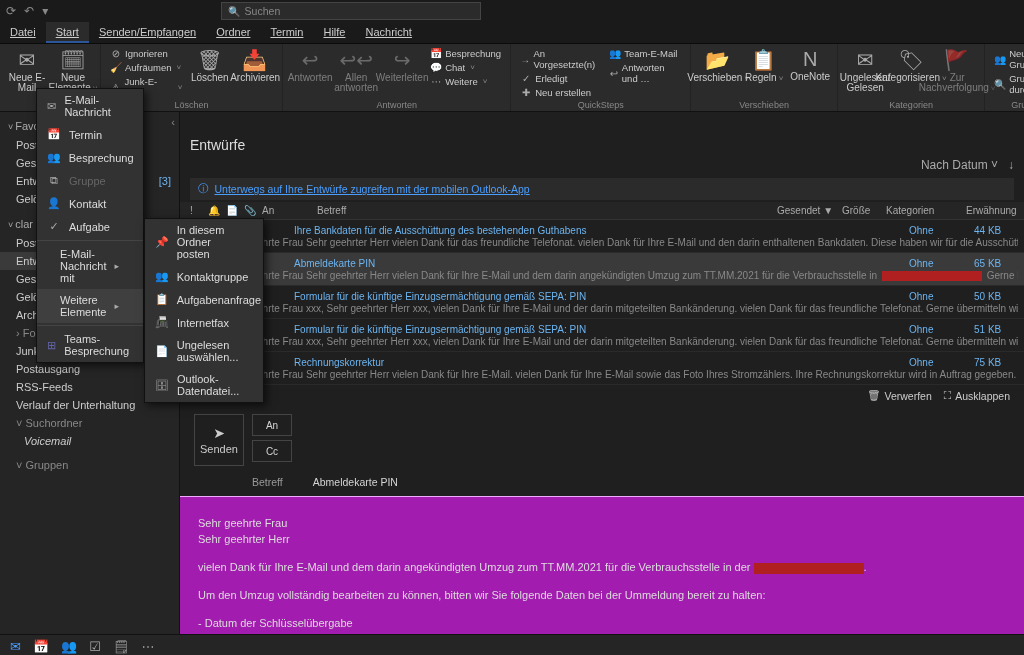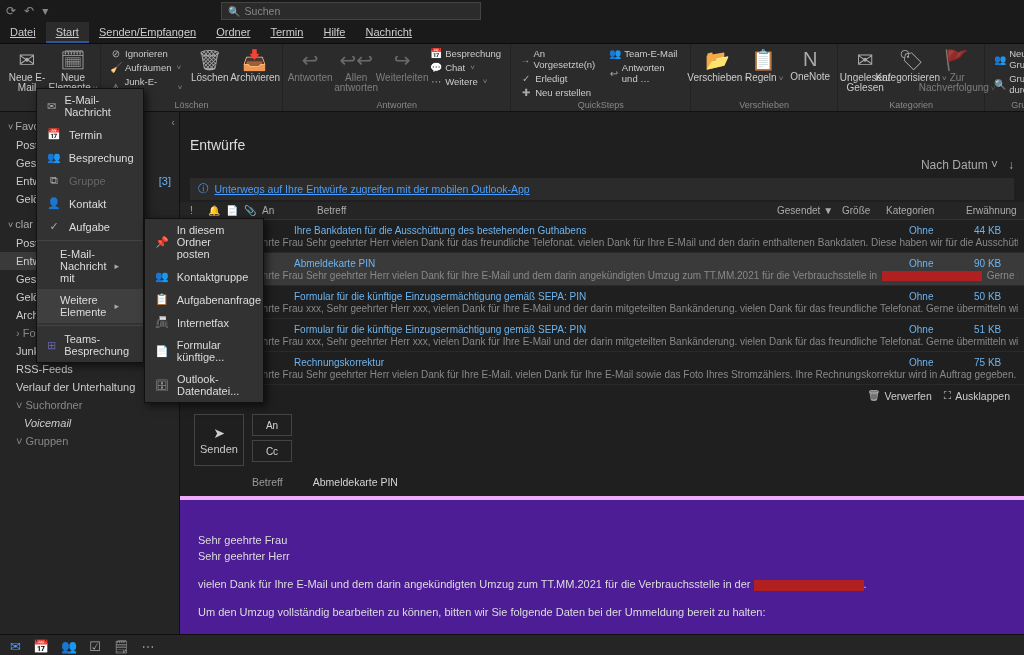"90 KB" span.f-size { text: 90 -> 65 }
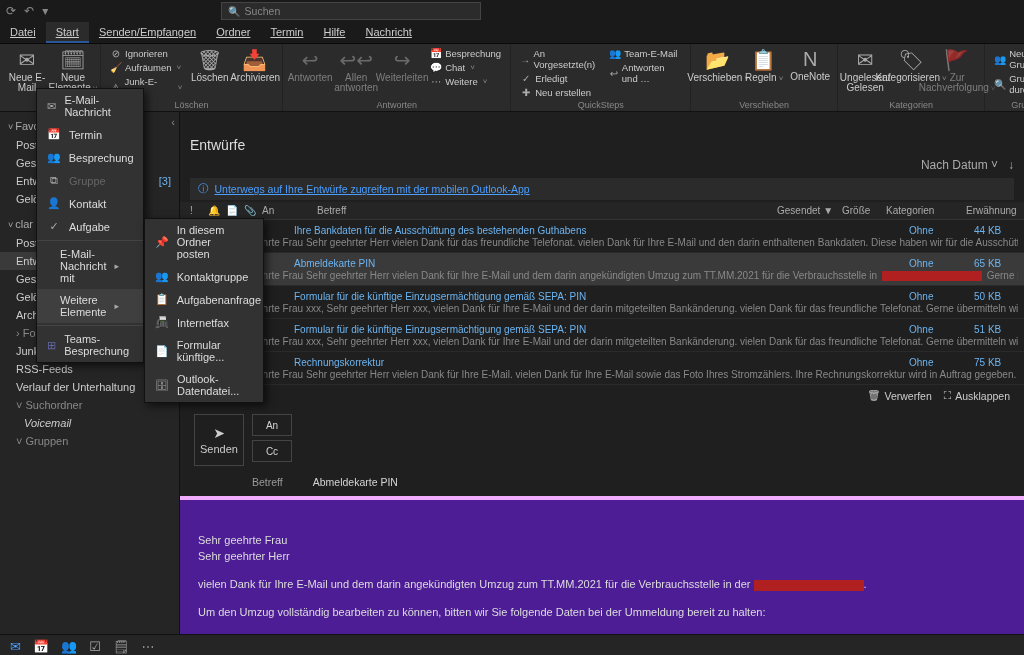"Formular künftige..." span { text: Formular künftige -> Ungelesen auswählen }
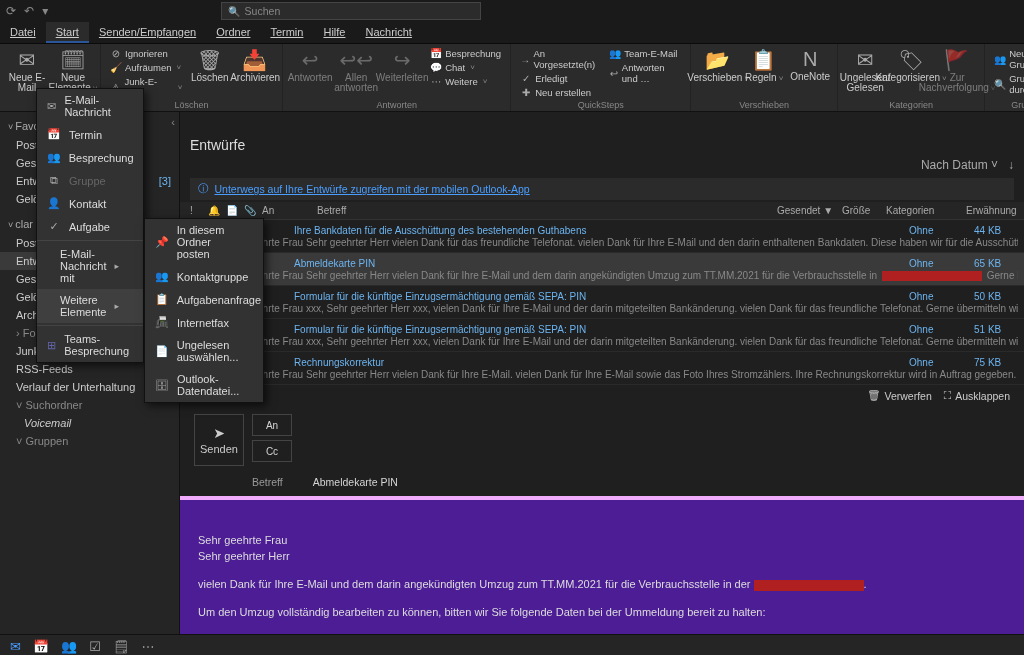"Postausgang" div.sb-item { html: none -> <div>Postausgang</div> }
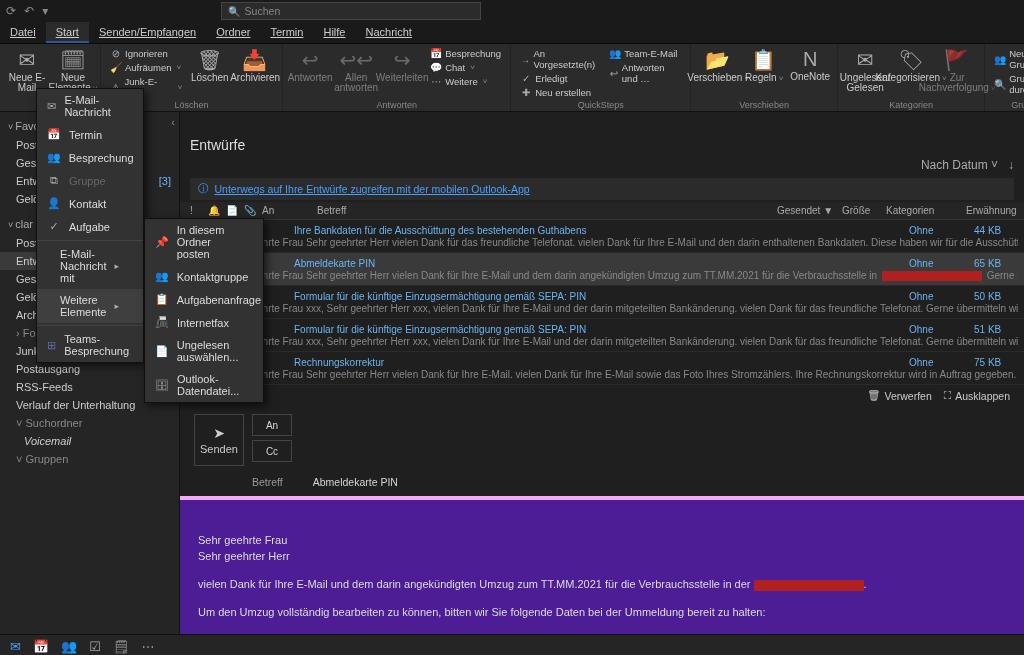"˅ Gruppen" div.sb-item { margin-top: none -> 6px }
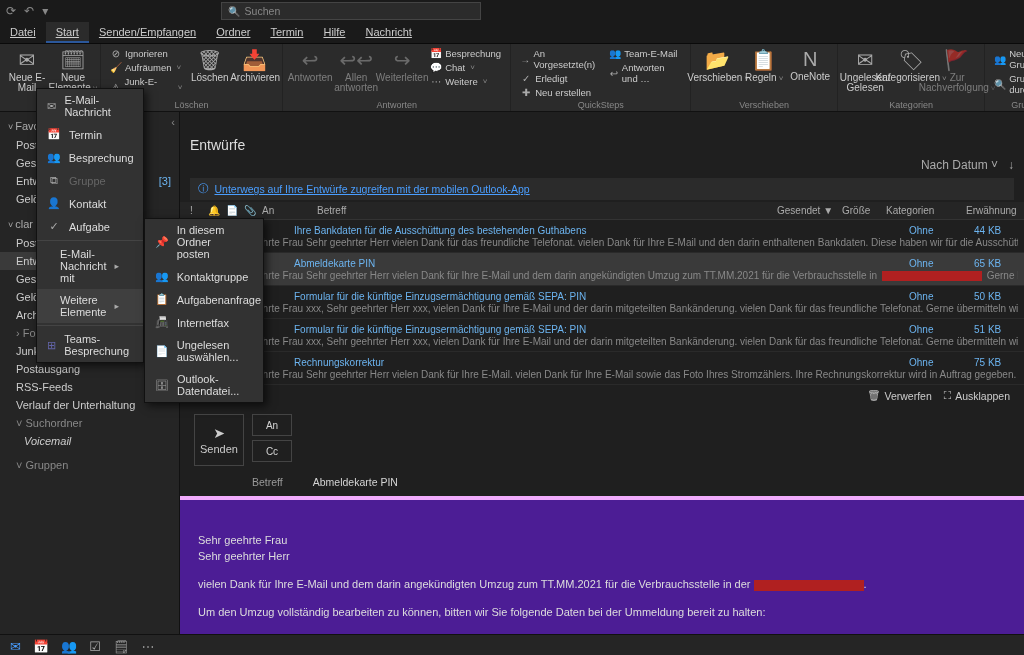"Sehr geehrte Frau" .reading { background: #4c1d95 -> #a21caf; border-top: 4px solid #f0abfc -> 1px solid #f0abfc; padding: 24px 14px -> 10px 14px }
